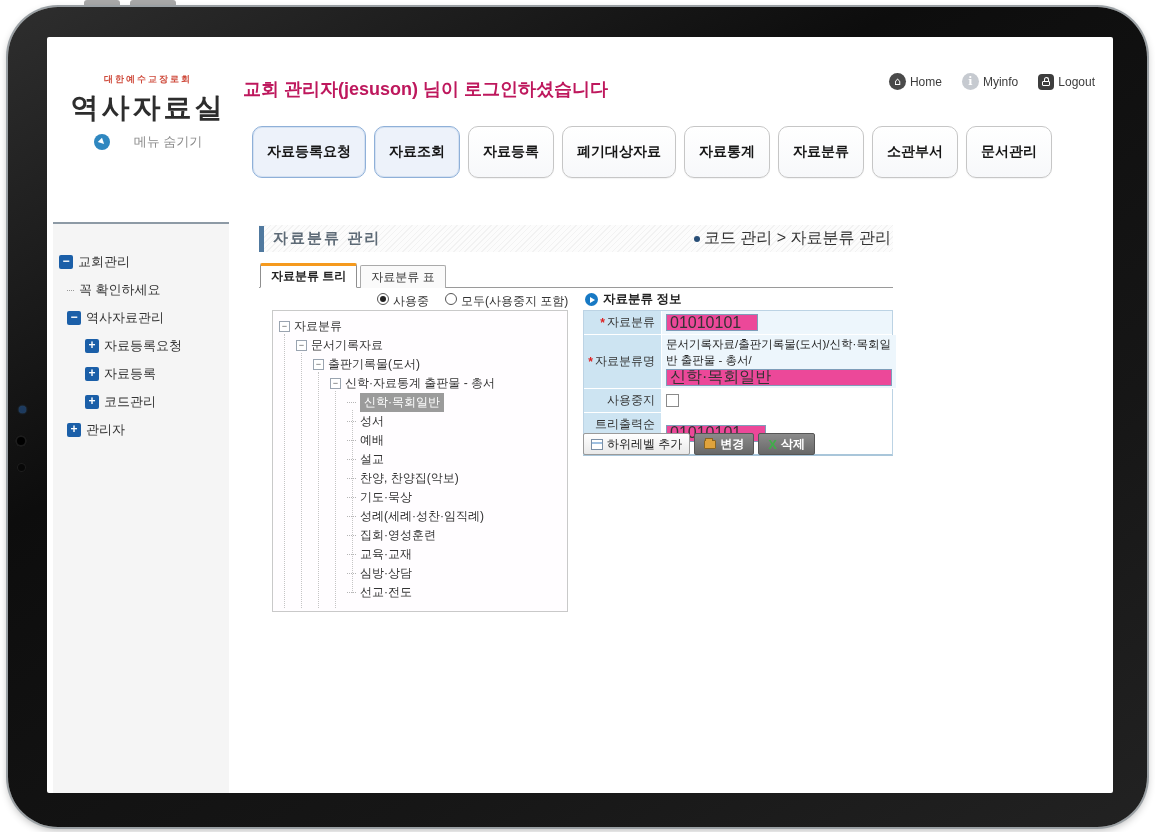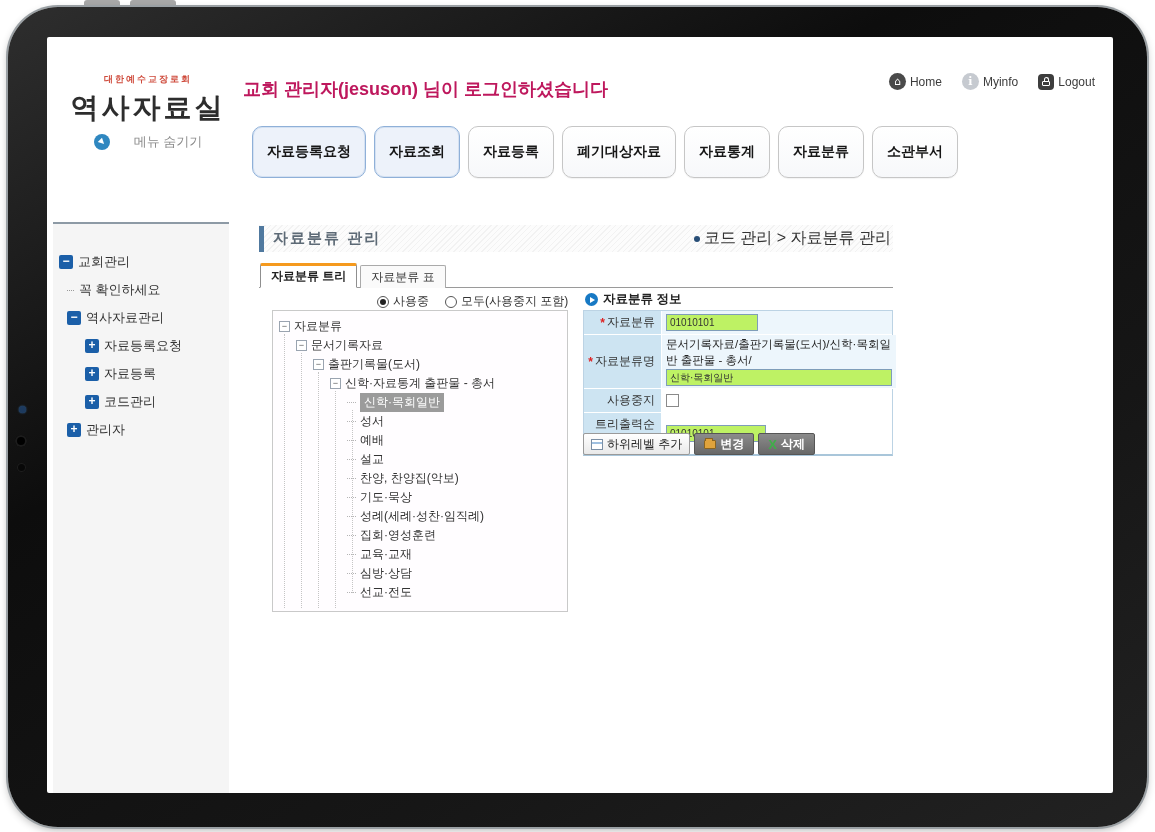"문서관리" div.nav-tab { html: none -> <div>문서관리</div> }
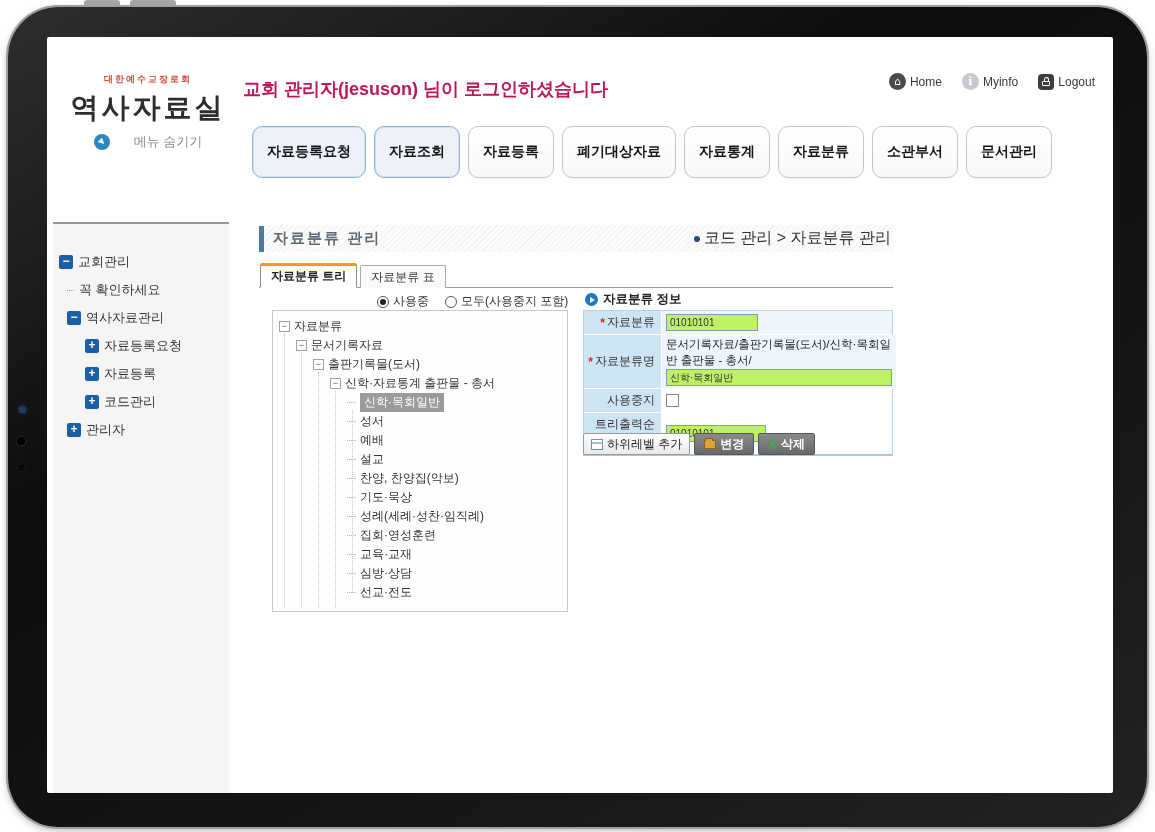"사용중" .radio { align-items: center -> flex-start }
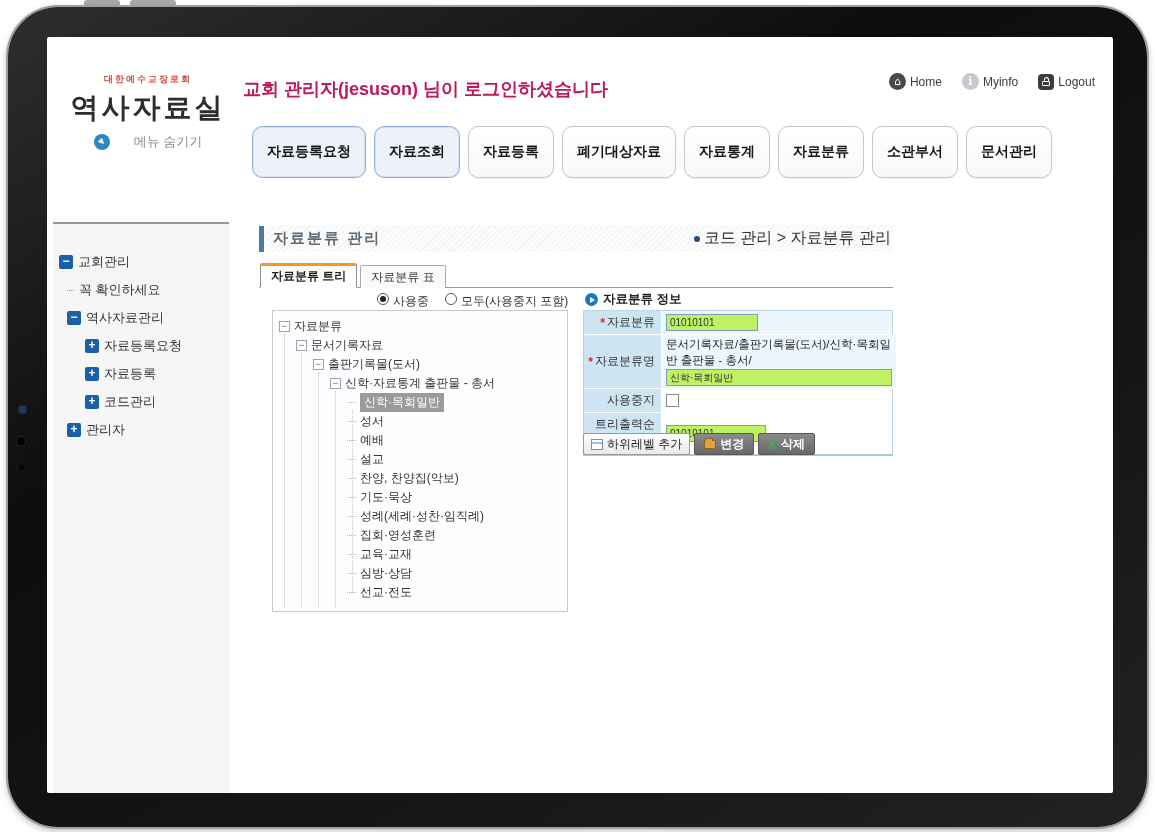"01010101" .tx-input { background: #bef264 -> #ec4899; font-size: 10px -> 16px }
